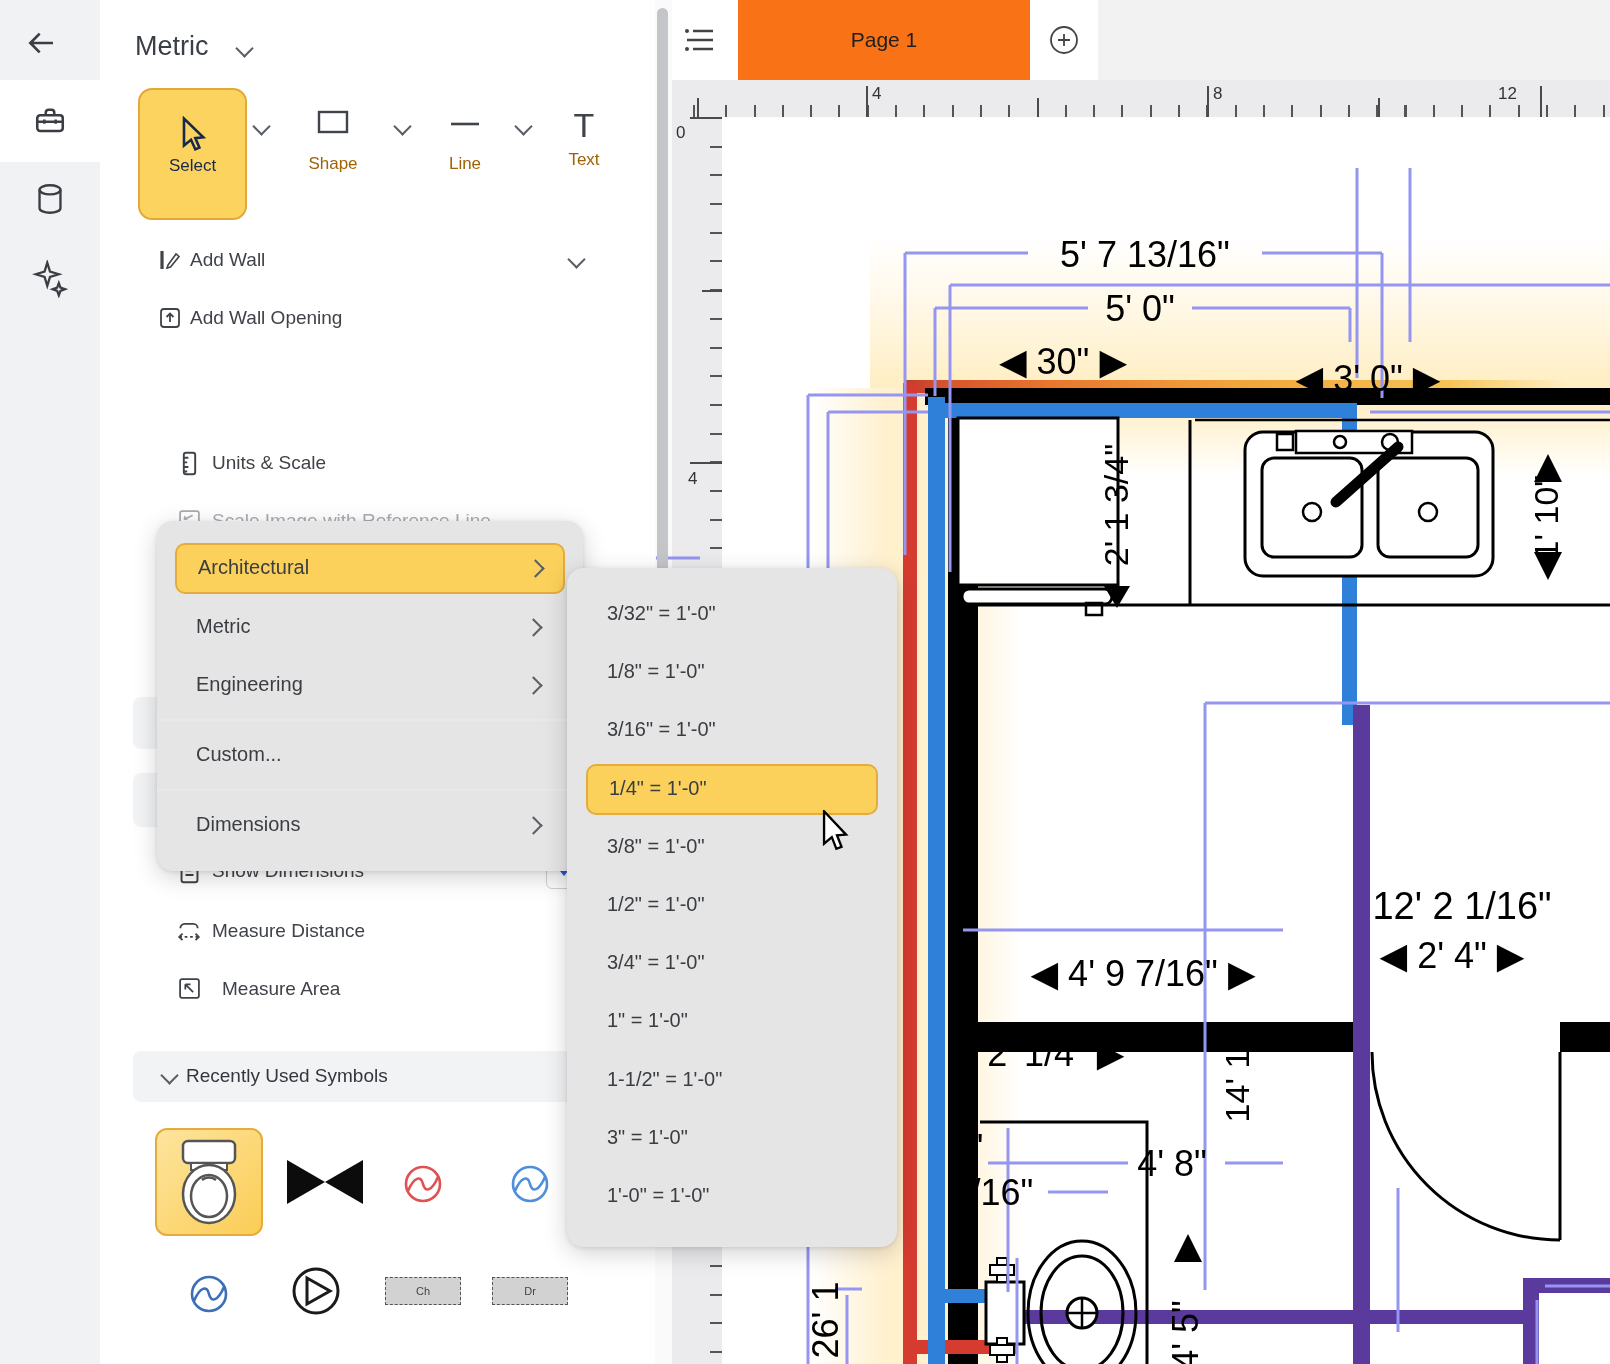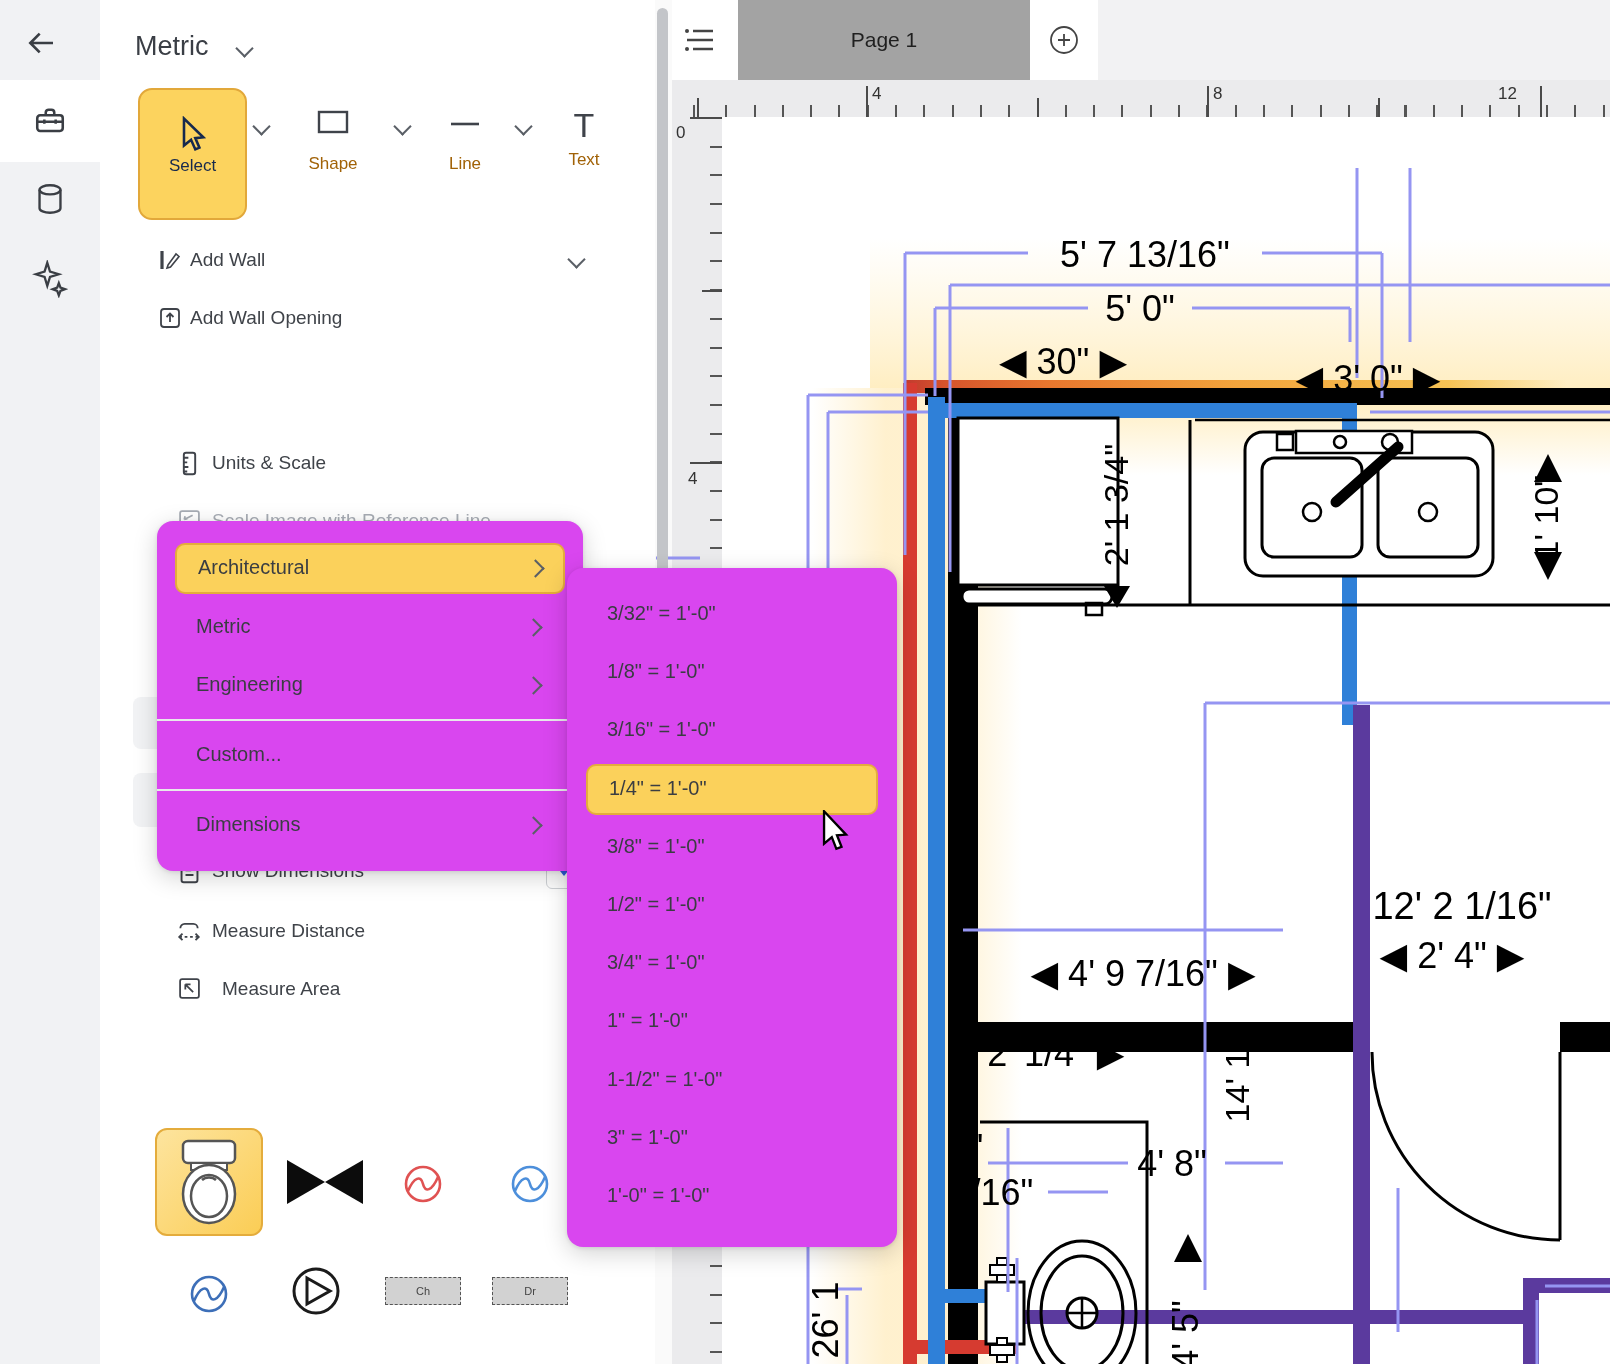"Page 1" .tab { background: #a3a3a3 -> #f97316 }
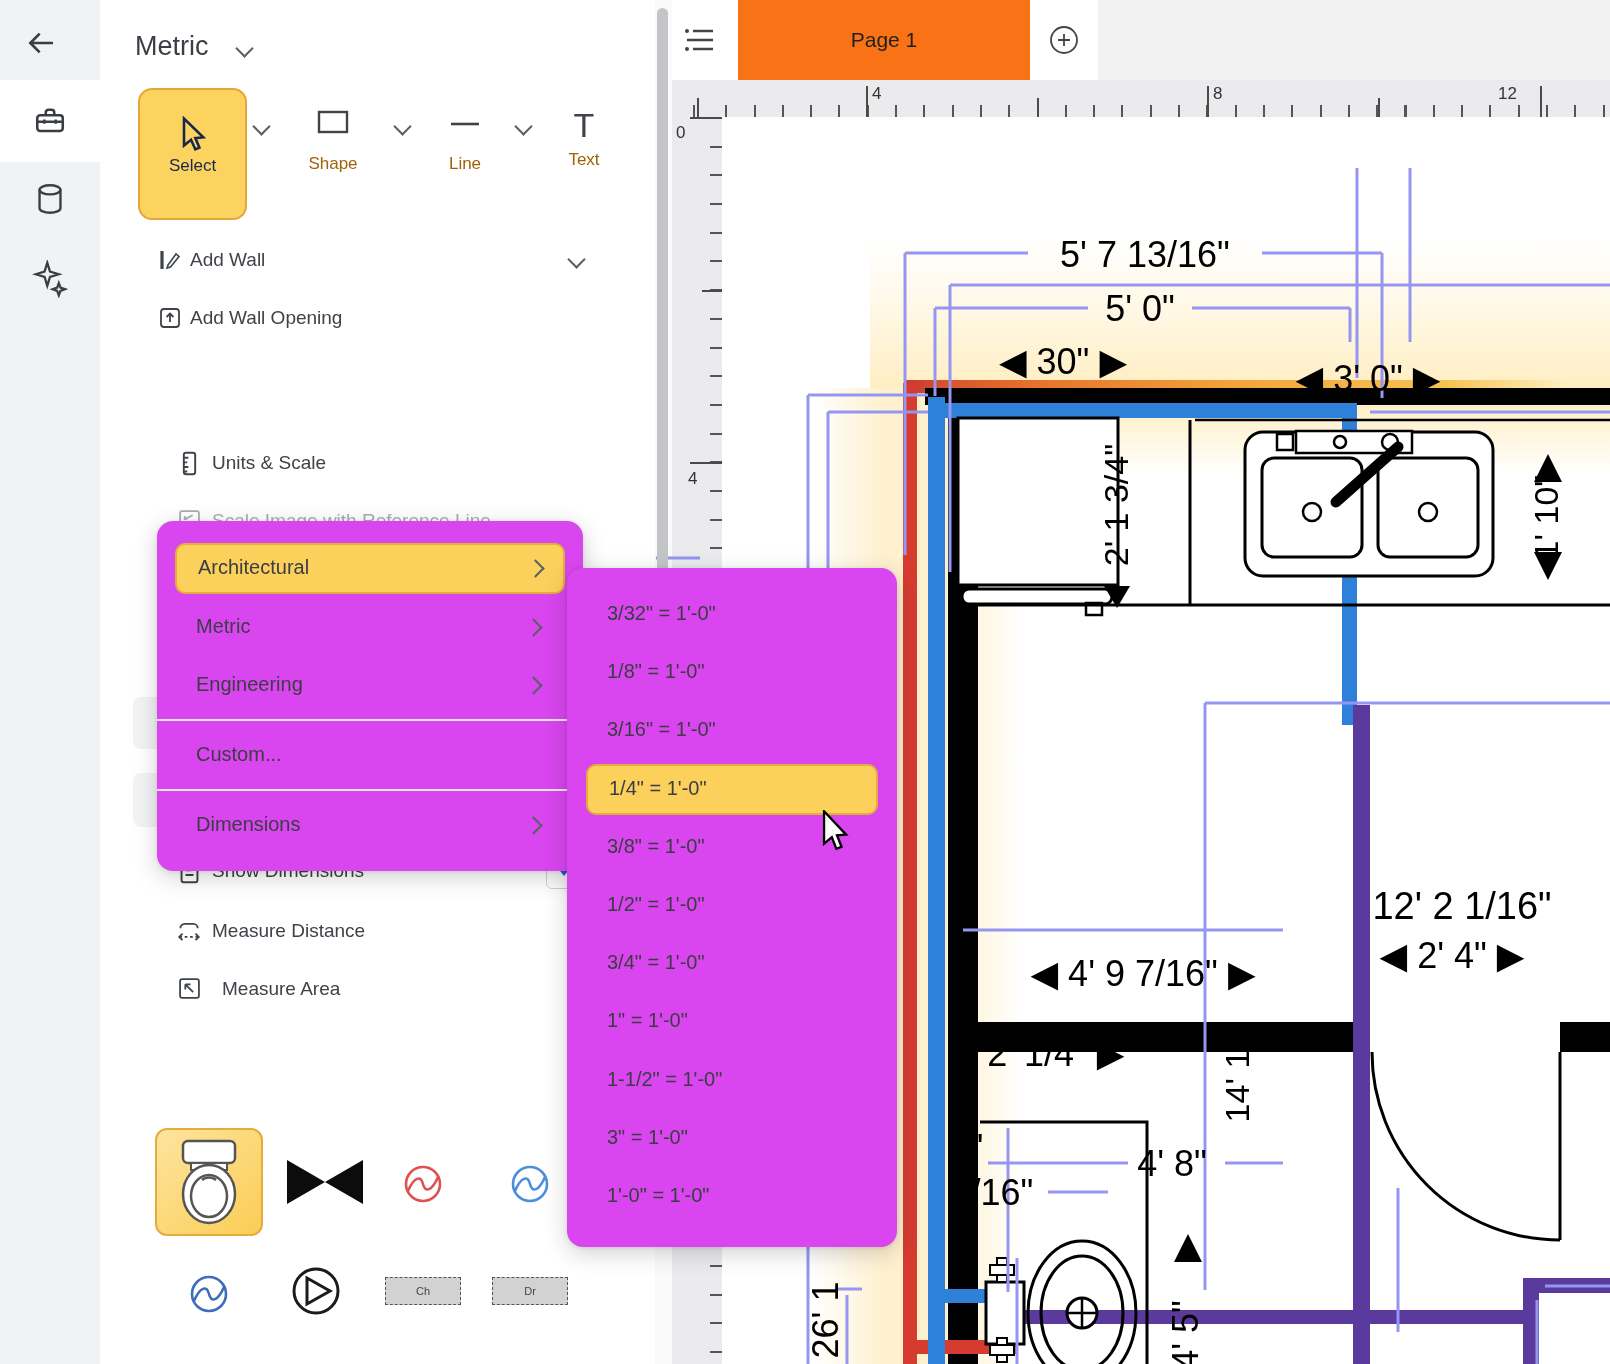"Architectural" .menu { background: #d946ef -> #e5e5e5 }
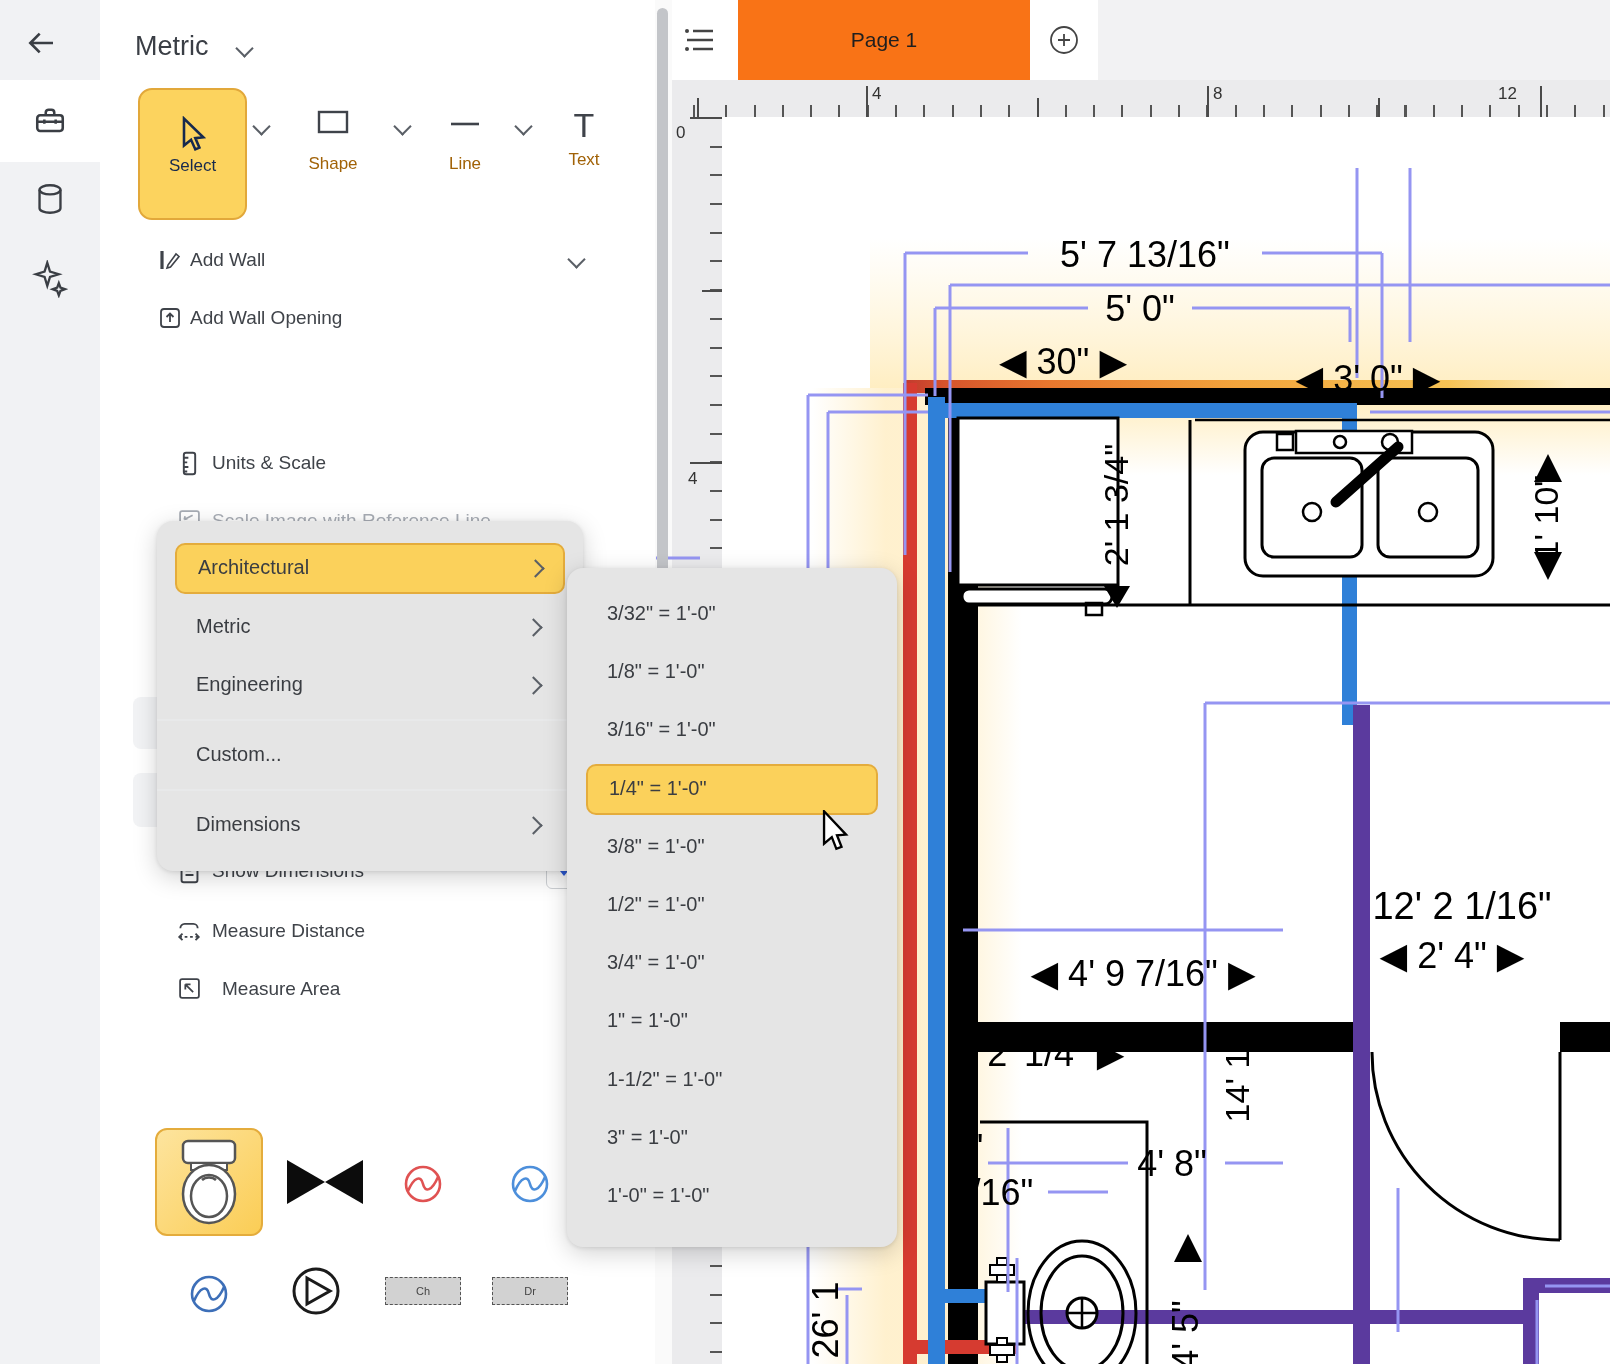"Recently Used Symbols" div.secbar { html: none -> <div> <span></span> <span>Recently Used Symbols</span> </div> }
